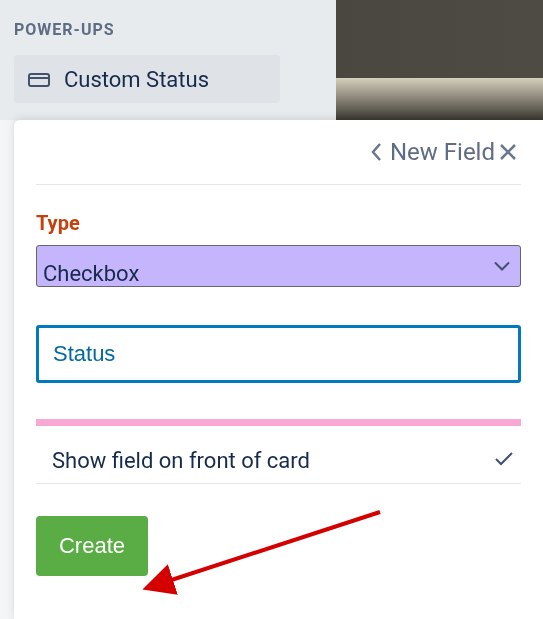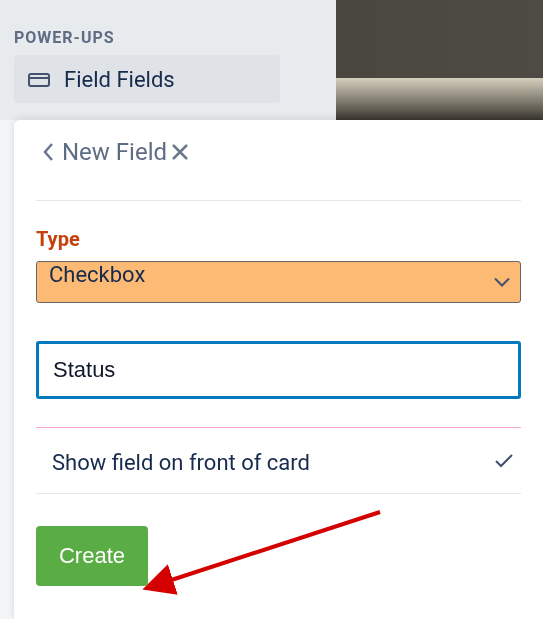"POWER-UPS" .powerups-heading { top: 28px -> 20px }
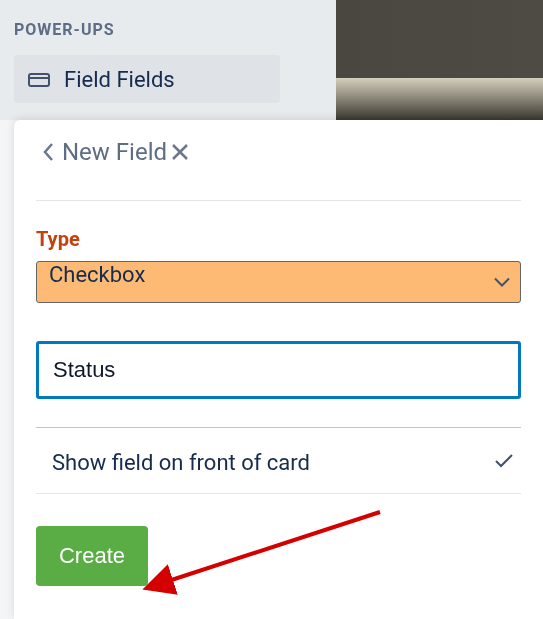"Field Fields" span { text: Field Fields -> Custom Status }
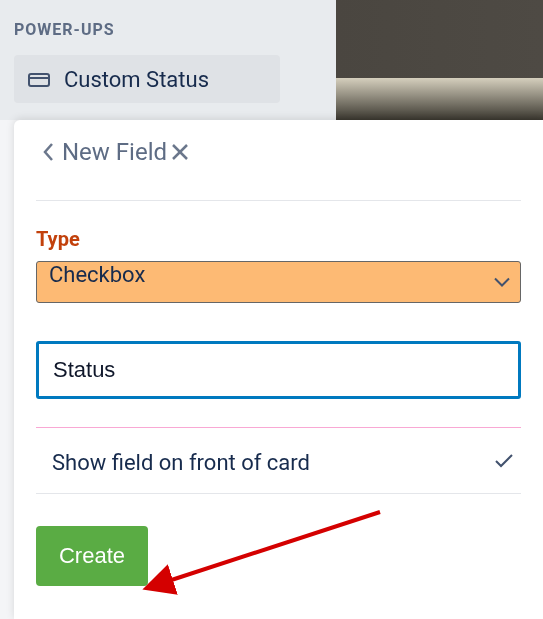"New Field" .modal-header { justify-content: flex-start -> flex-end; padding-bottom: 34px -> 18px }
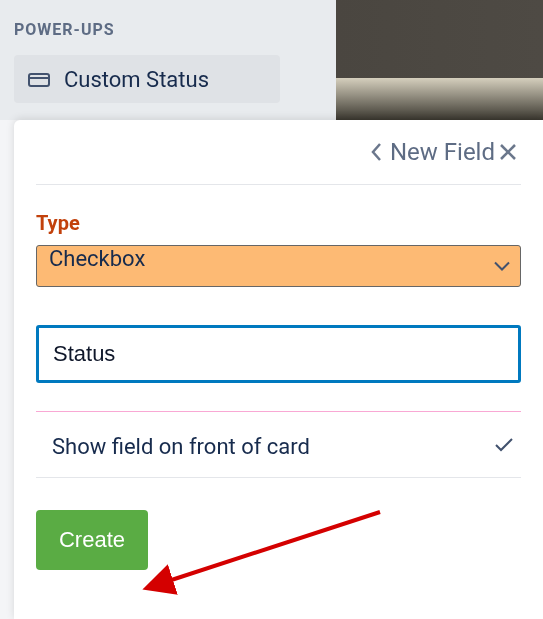"Checkbox" .type-select { align-items: flex-start -> flex-end; background: #fdba74 -> #c4b5fd; padding-left: 12px -> 6px }
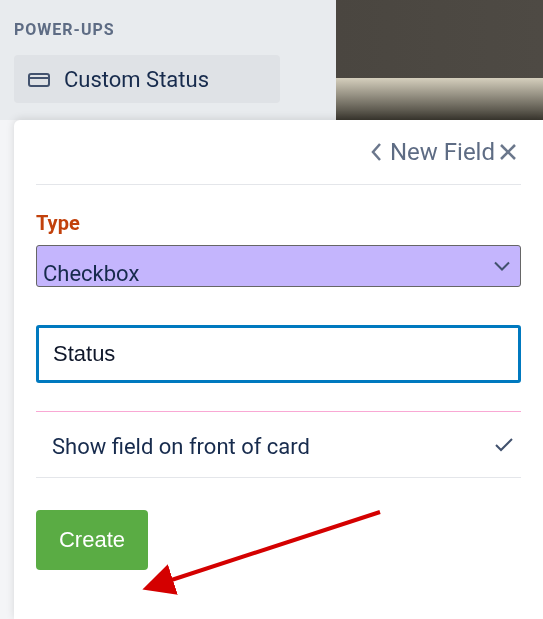"Status" .name-input { color: #0f172a -> #0369a1 }
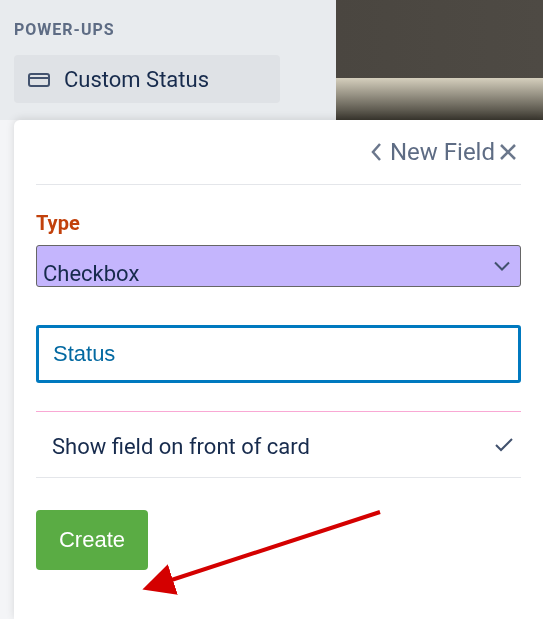"Show field on front of" .secondary-row { border-top: 1px solid #f9a8d4 -> 7px solid #f9a8d4; margin-top: 28px -> 36px; padding-bottom: 18px -> 10px }
